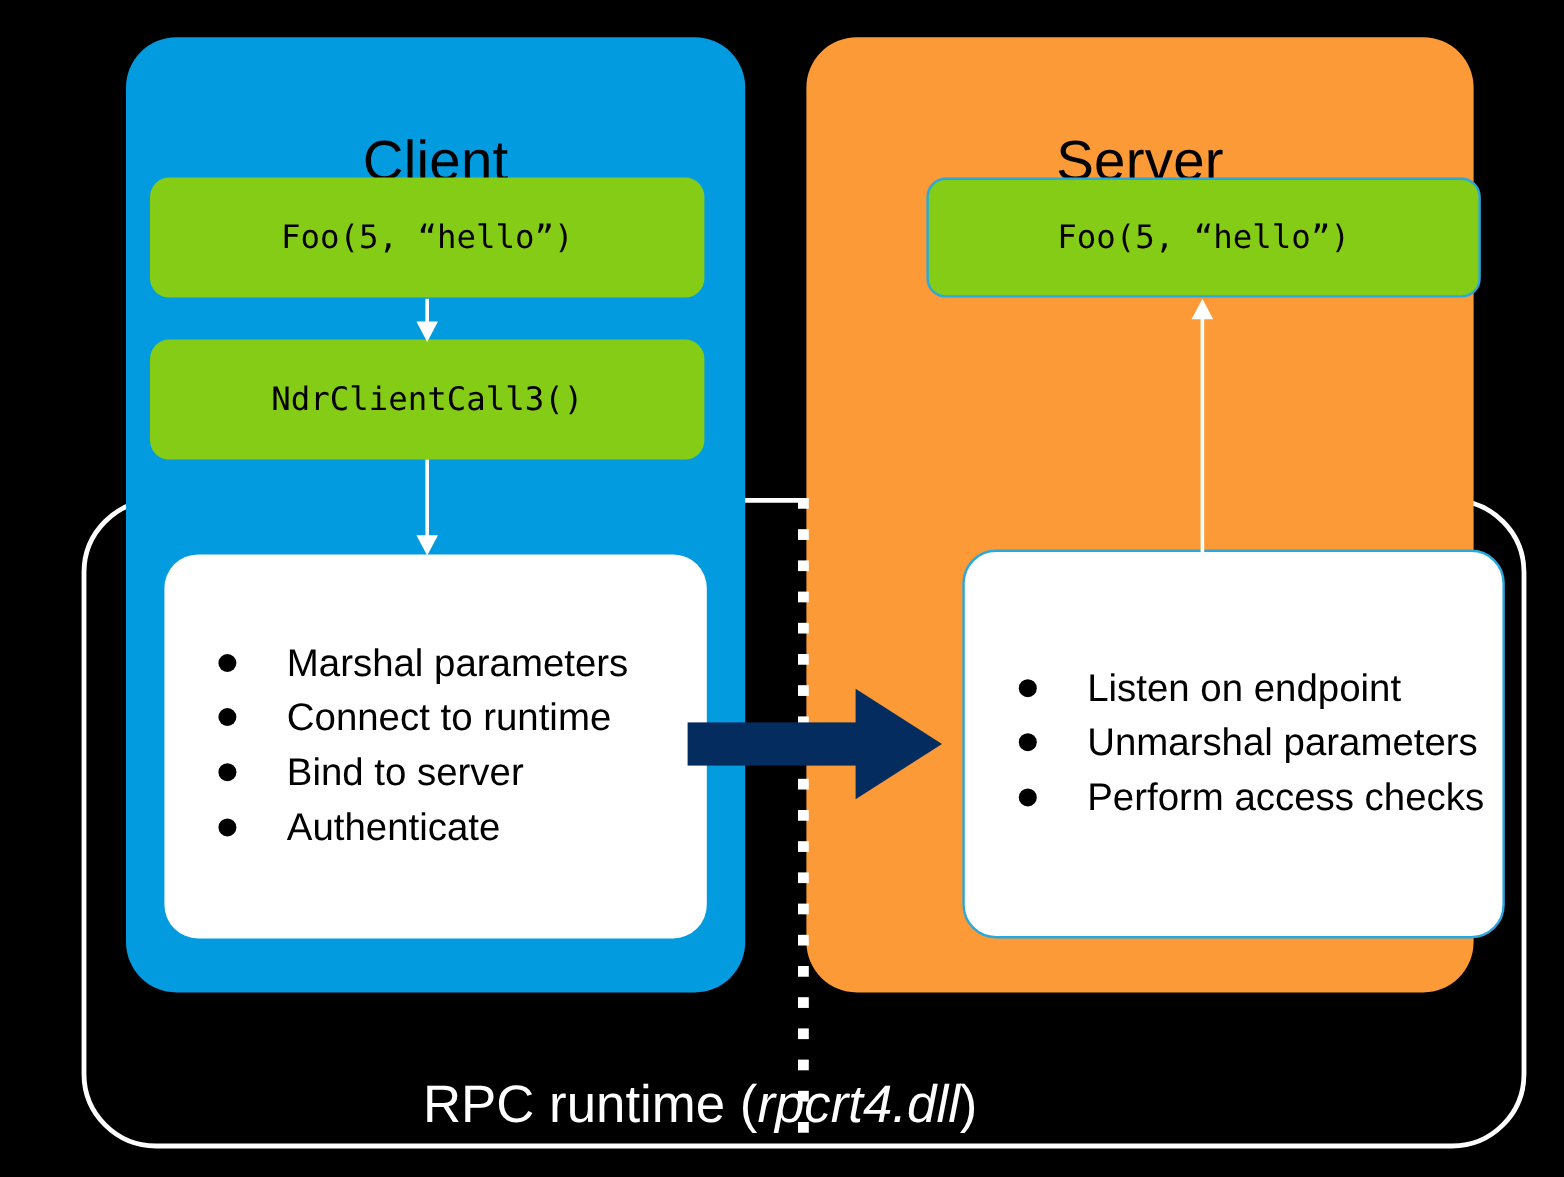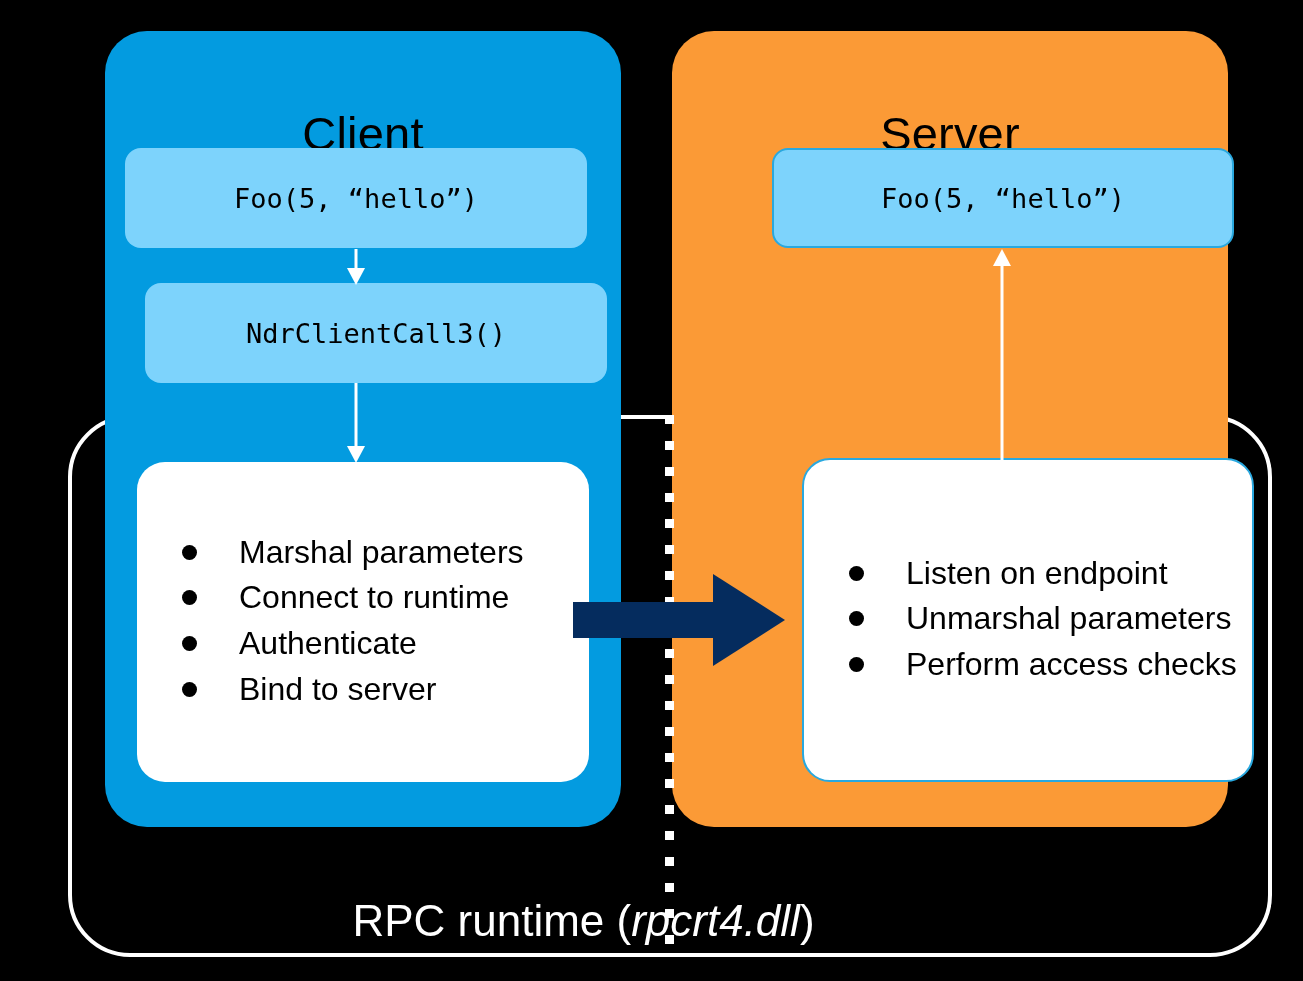"Foo(5, “hello”)" .callbox { background: #7dd3fc -> #84cc16 }
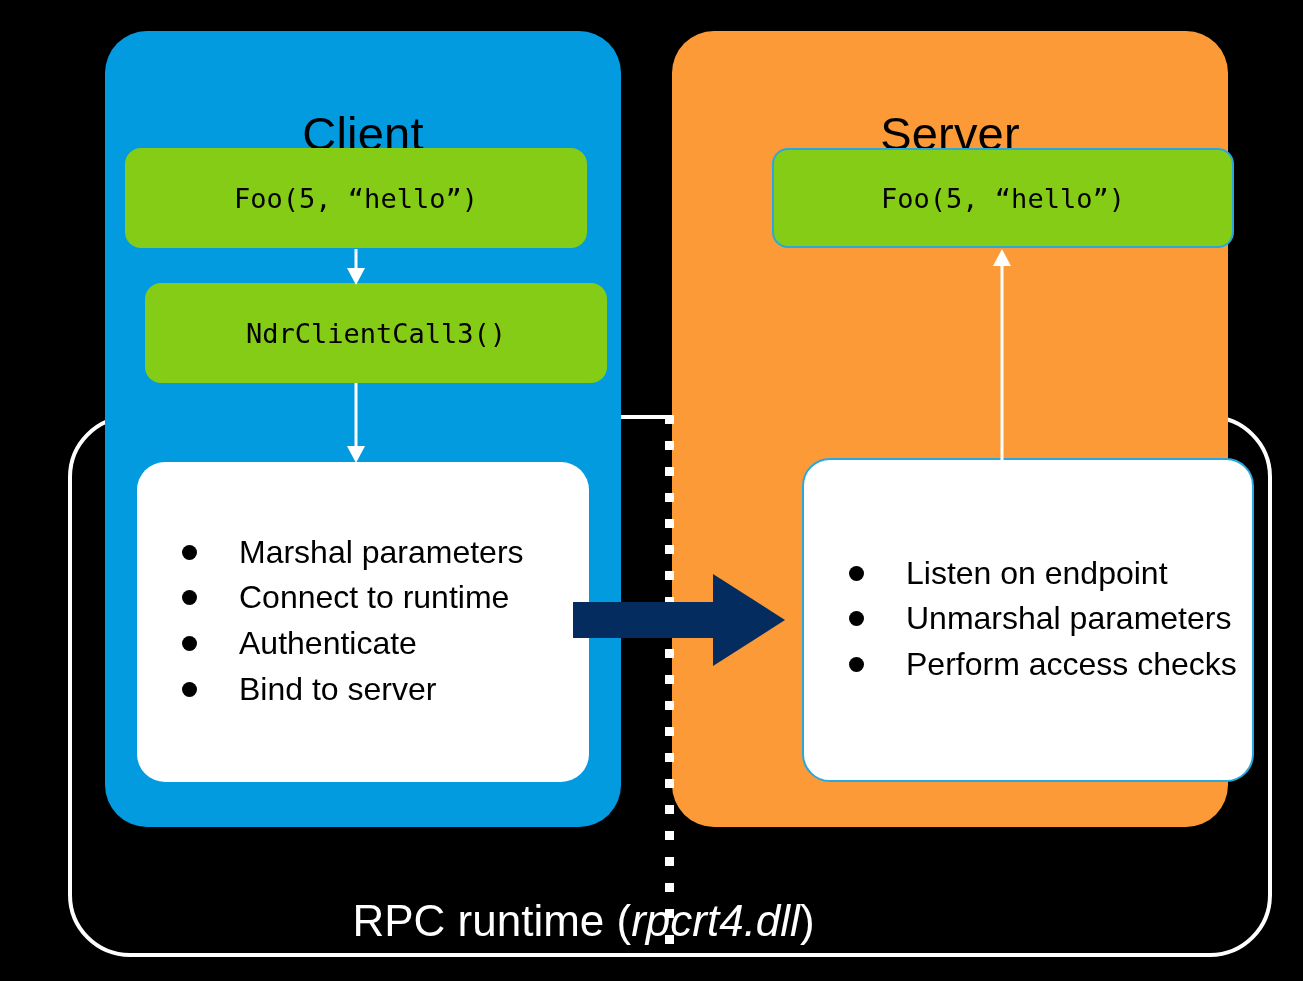"NdrClientCall3()" #client-ndr { margin-left: 20px -> none }
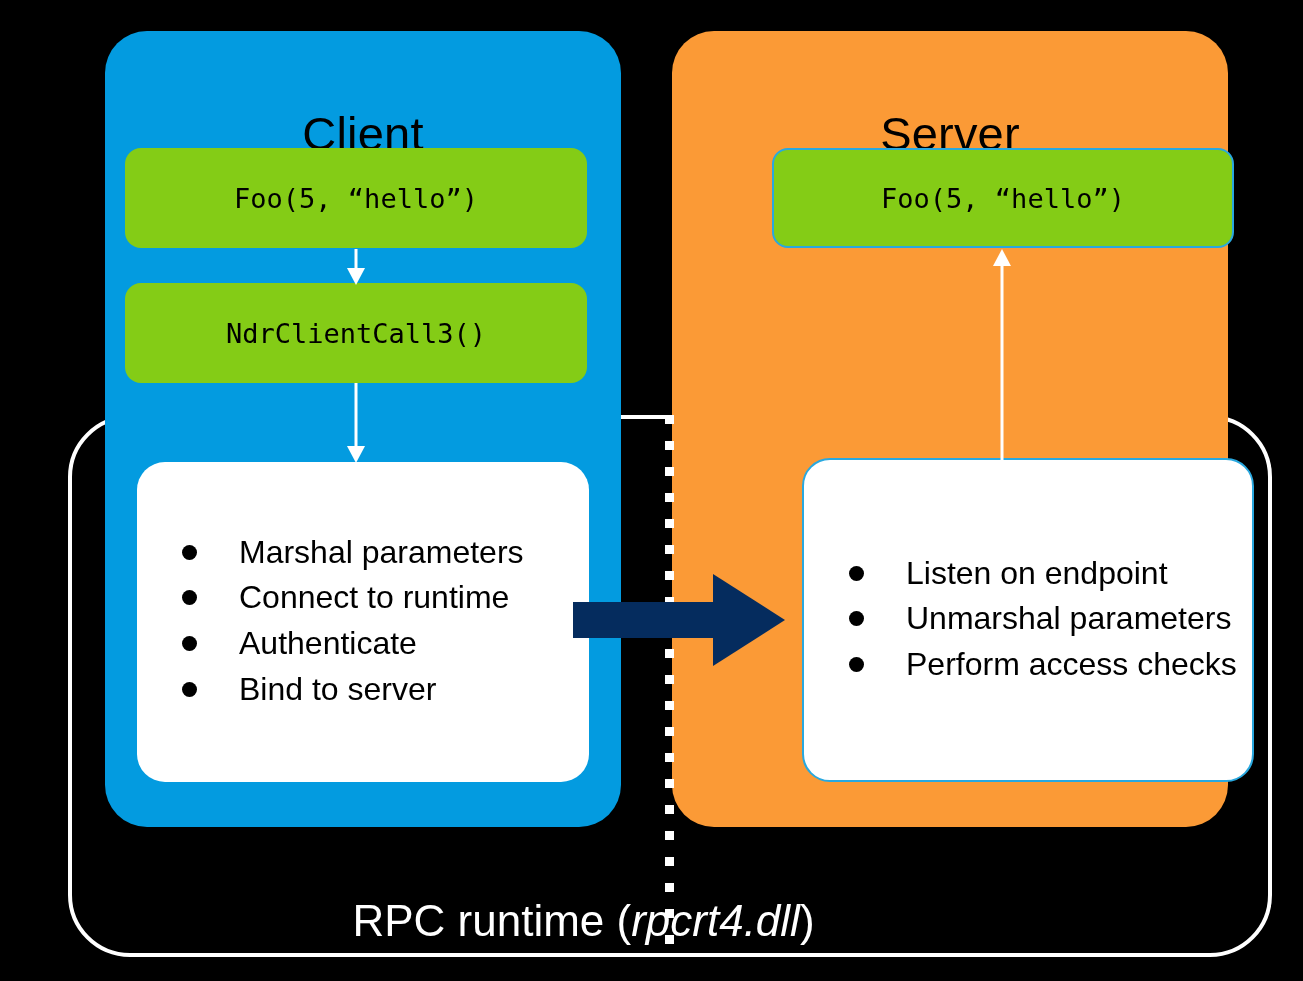"Authenticate" li { order: before "Bind to server" -> after "Bind to server" }
